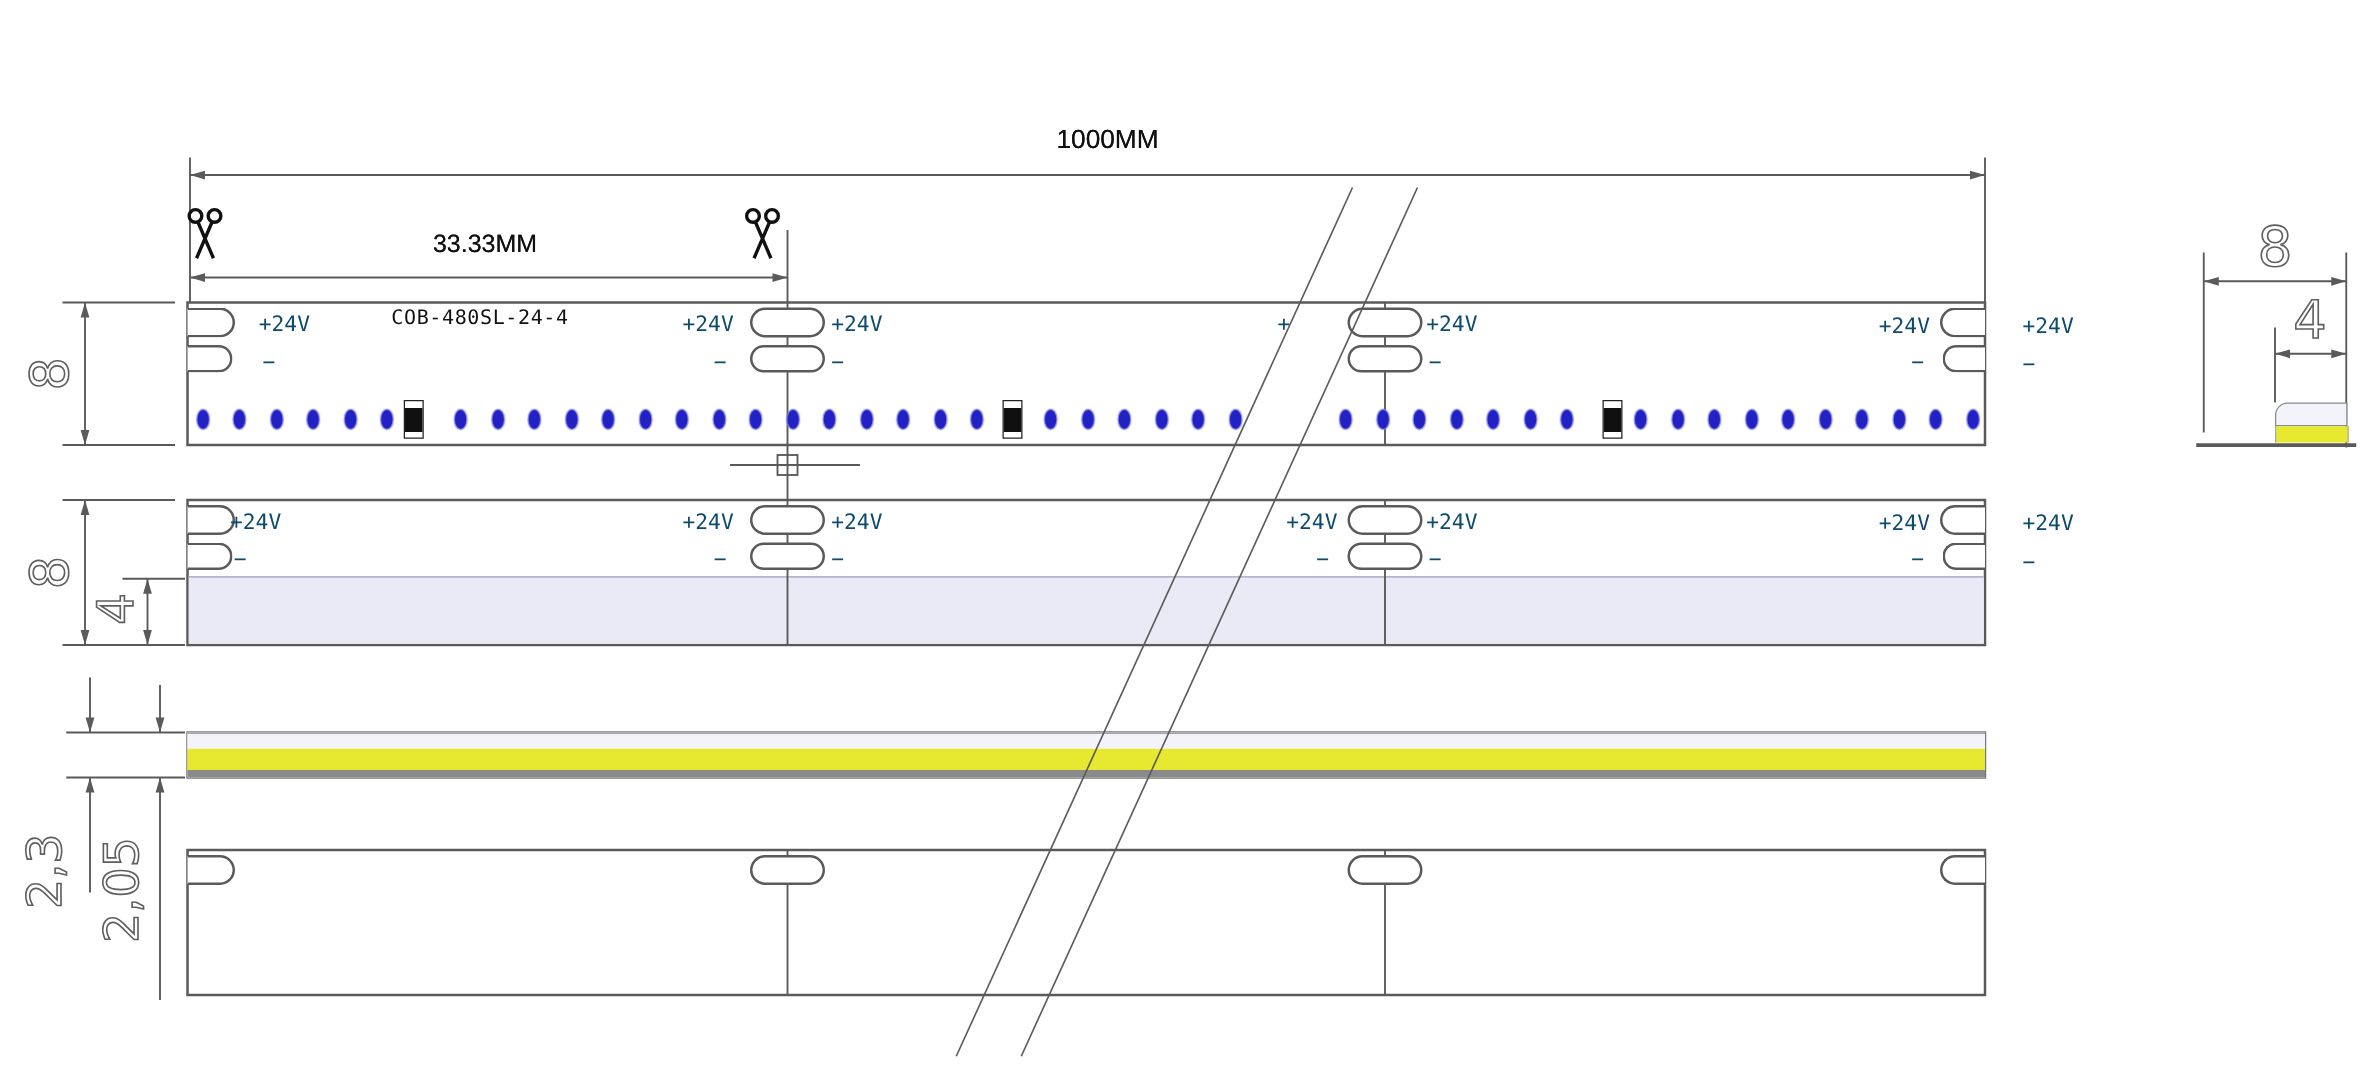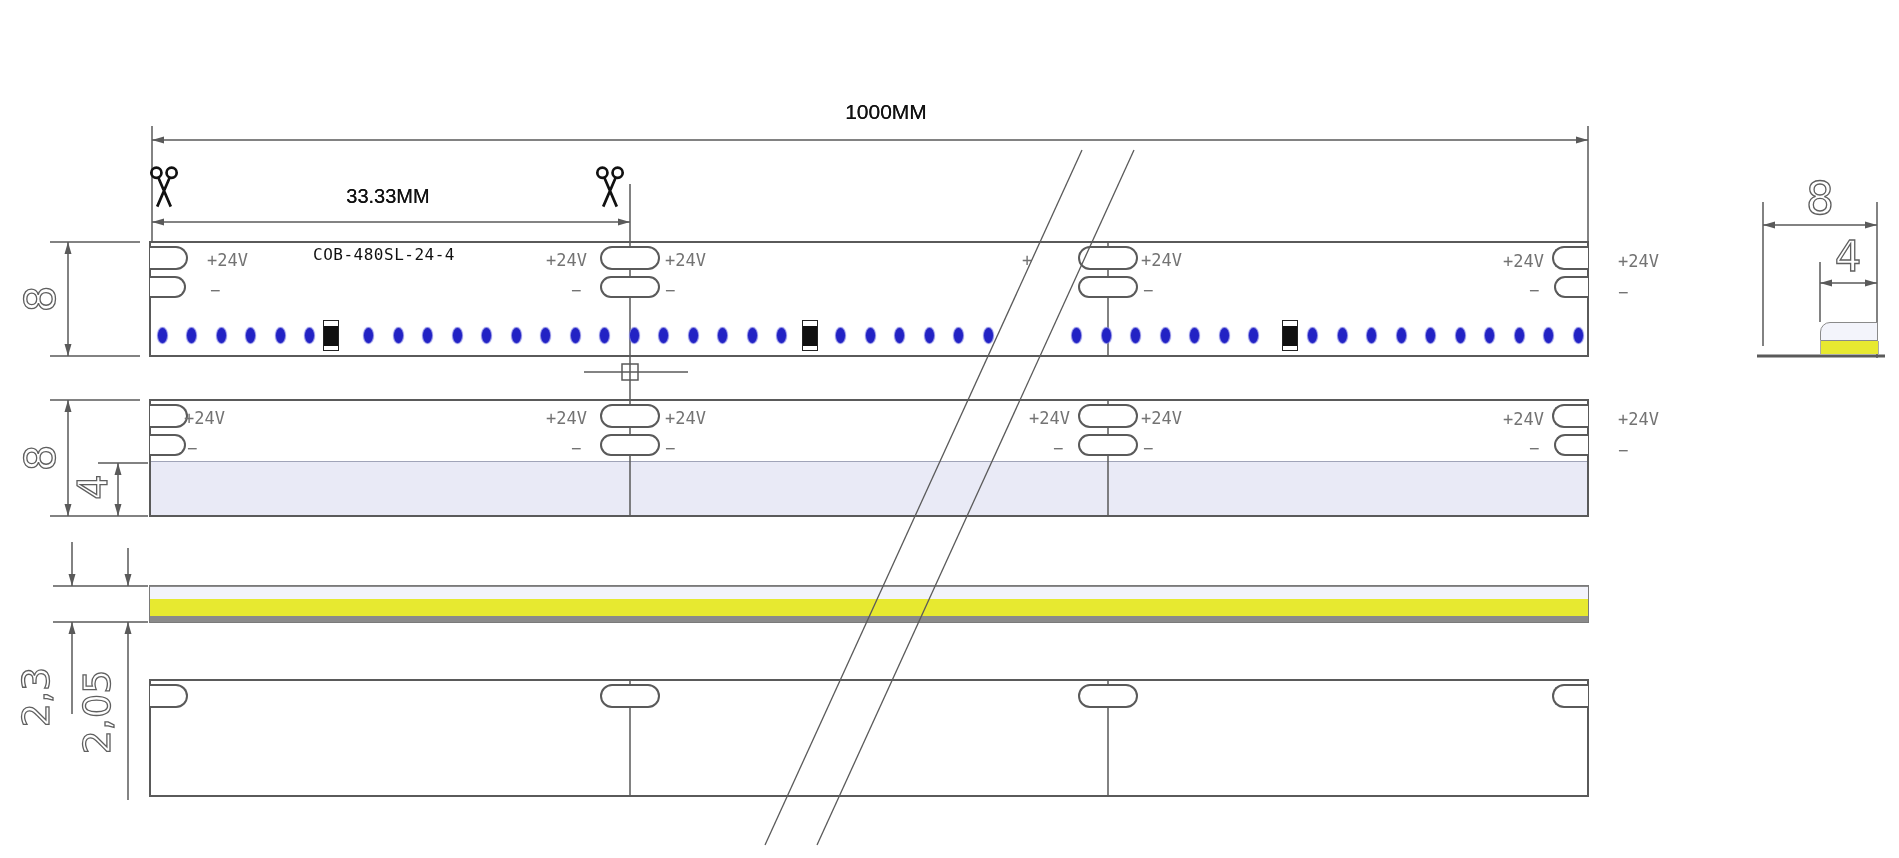"+24V" .vlabel { color: #737373 -> #0c4a6e }
